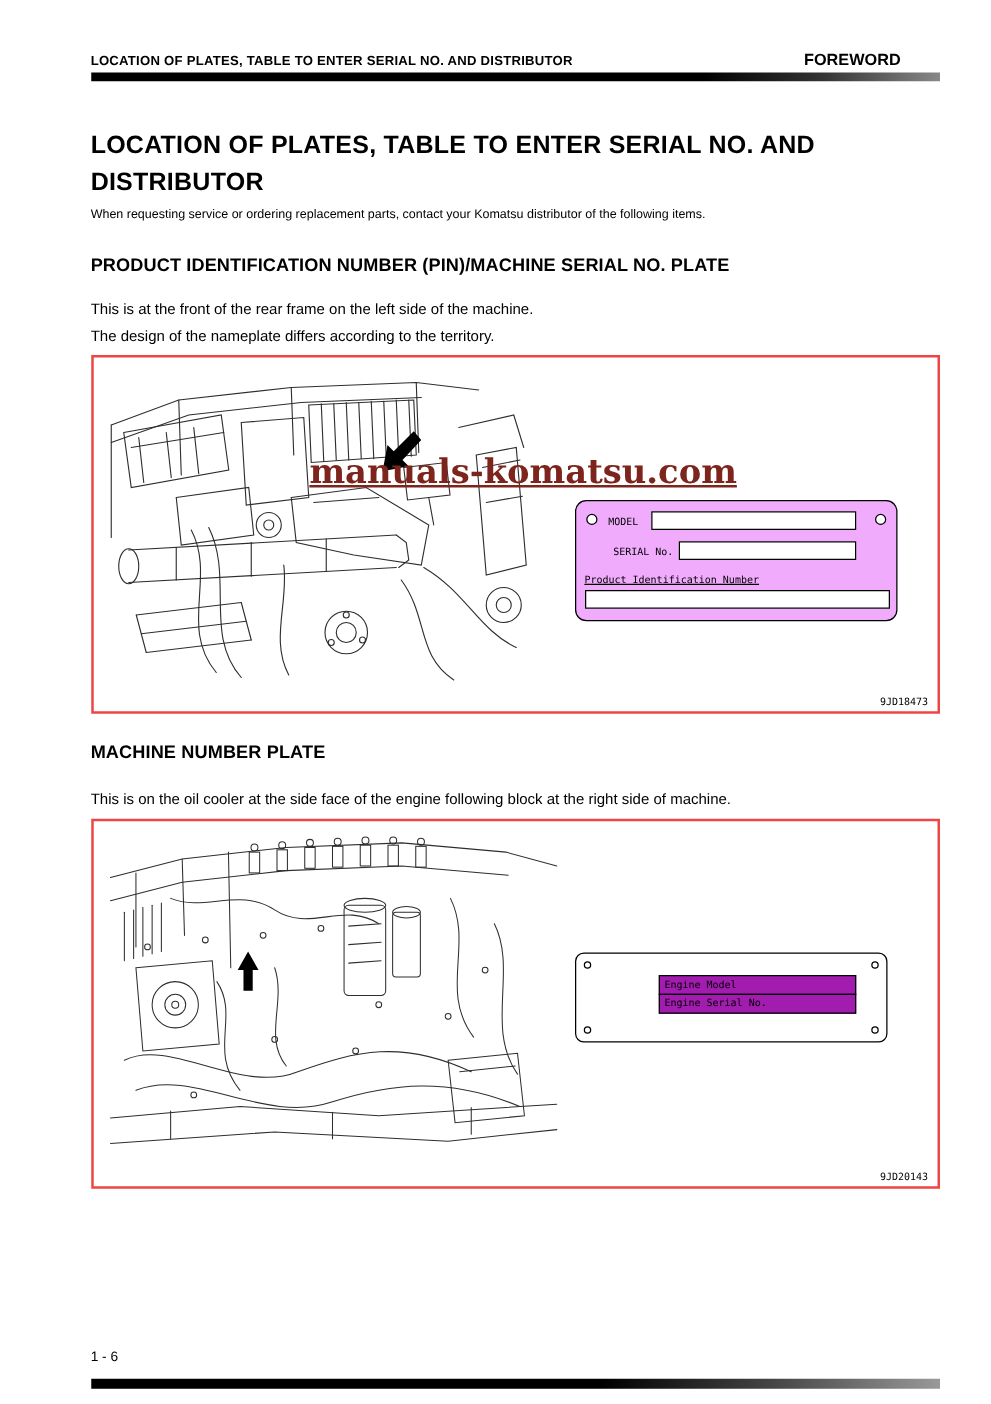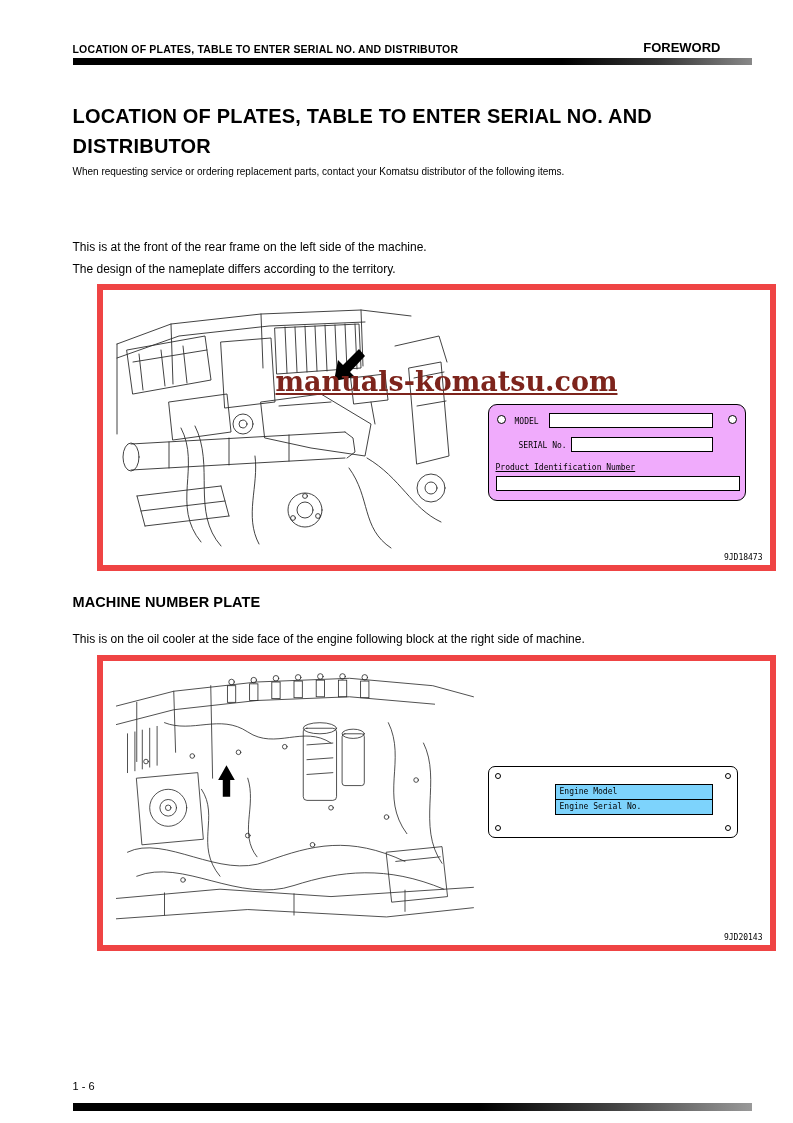"PRODUCT IDENTIFICATION NUMBER (PIN)/MACHINE" div.sec-heading { html: none -> <div>PRODUCT IDENTIFICATION NUMBER (PIN)/MACHINE SERIAL NO. PLATE</div> }
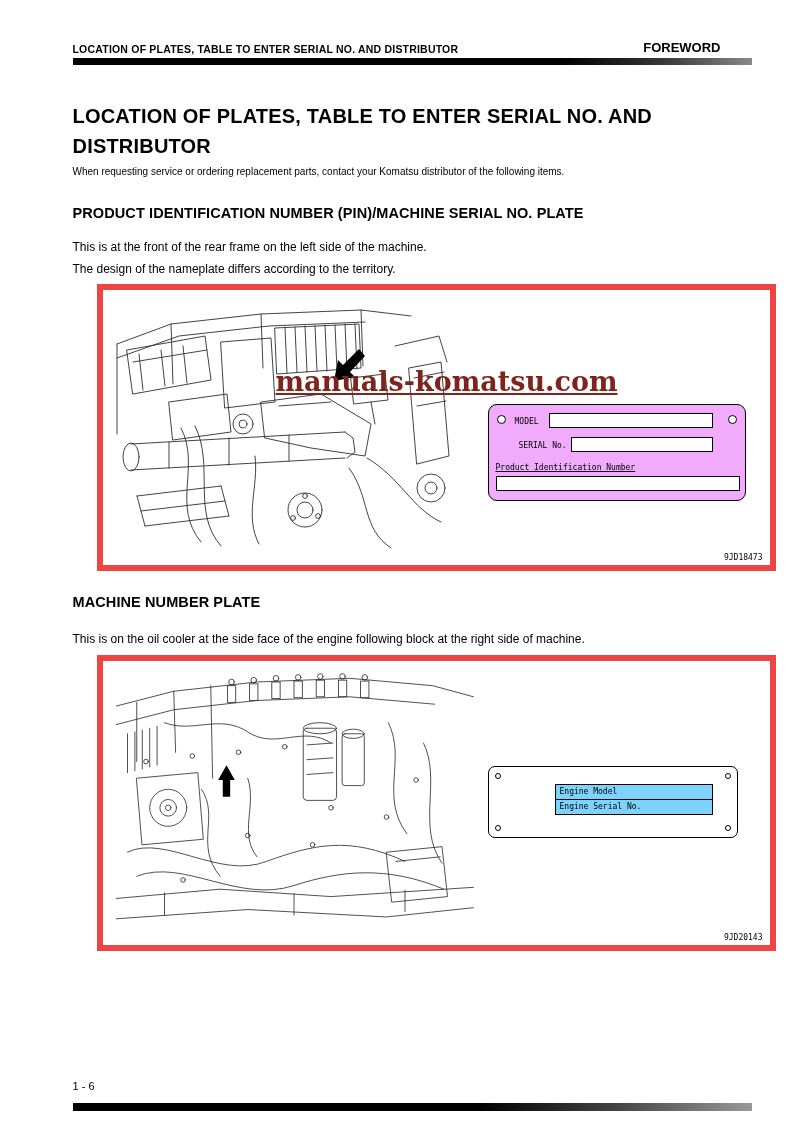"manuals-komatsu.com" .figure { border: 6px solid #ef4444 -> 2px solid #ef4444; margin-left: 24px -> none }
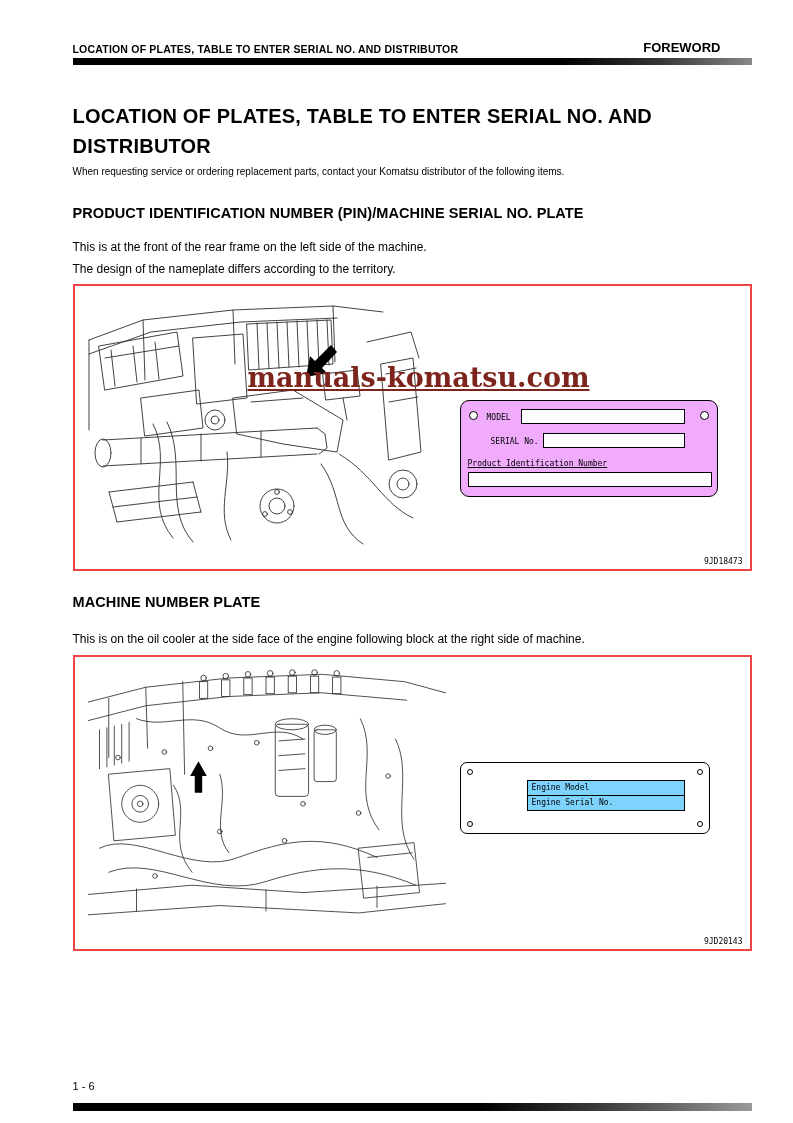"Engine Model" .eng-row { background: #7dd3fc -> #a21caf }
